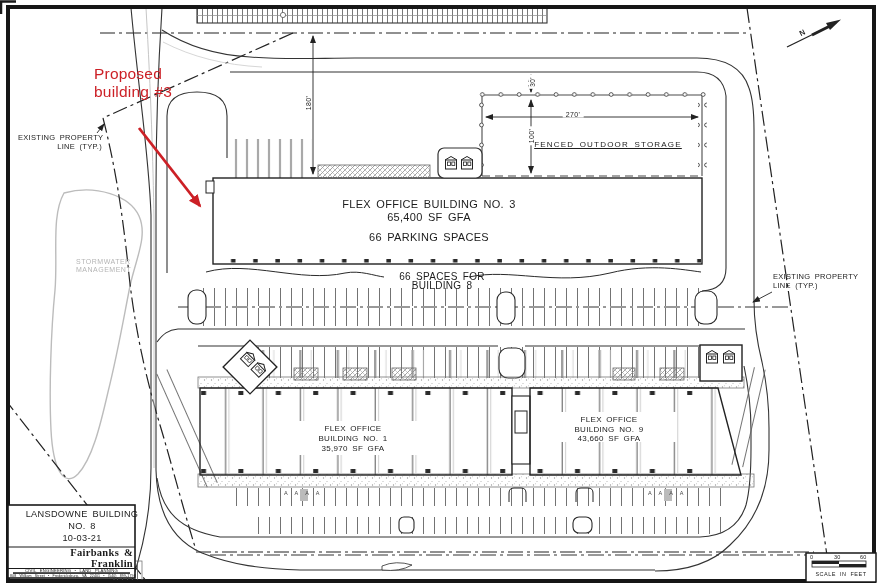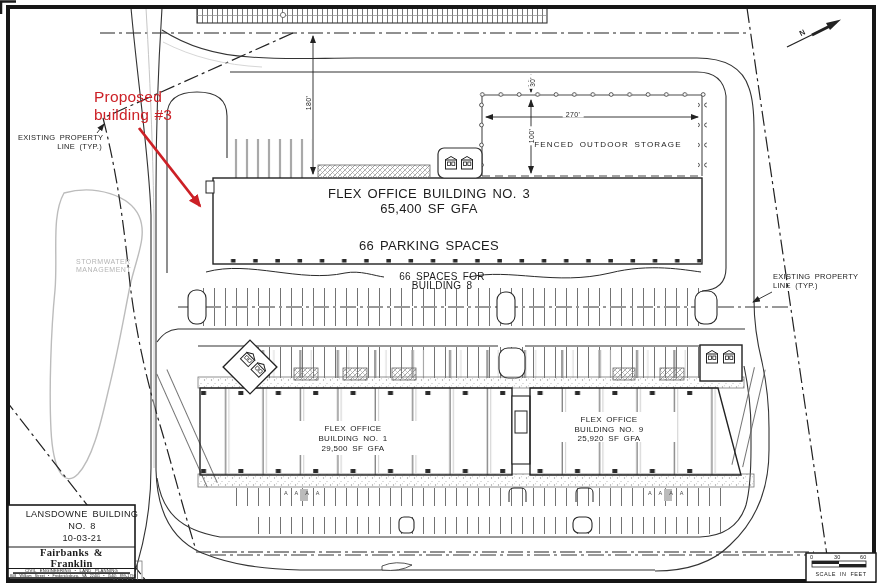"Proposed" .red { margin-top: 23px -> none }
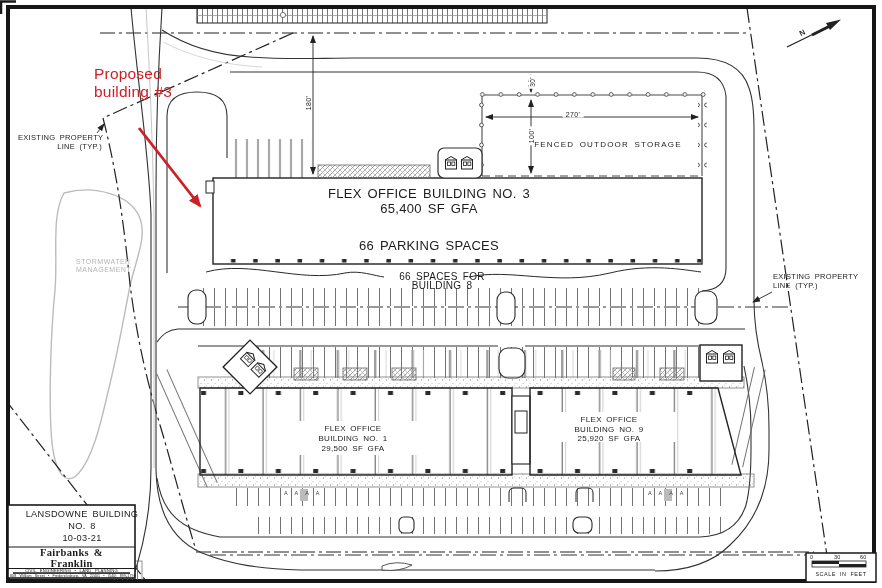"FENCED OUTDOOR STORAGE" div.lbl { text-decoration: none -> underline }
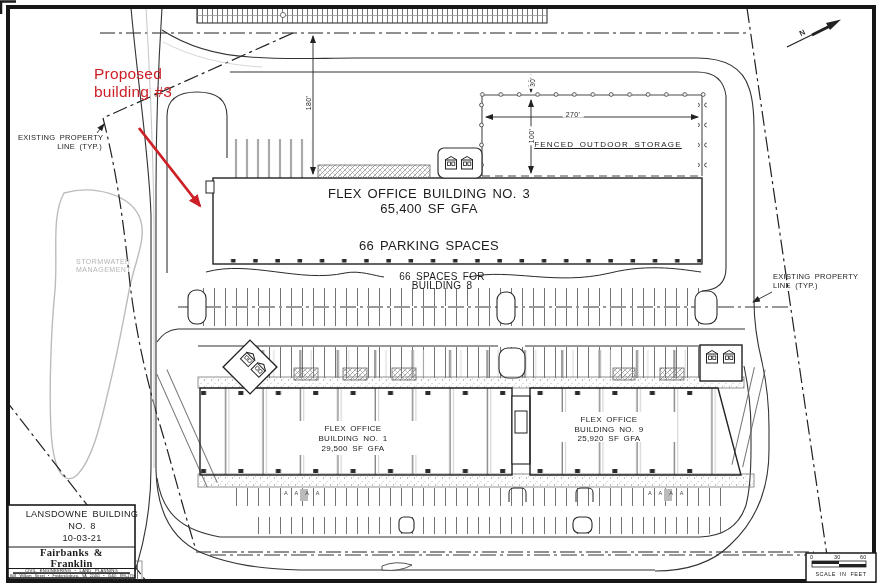"FLEX OFFICE BUILDING NO. 3" div.lbl { font-size: 13px -> 11px; top: 186px -> 198px }
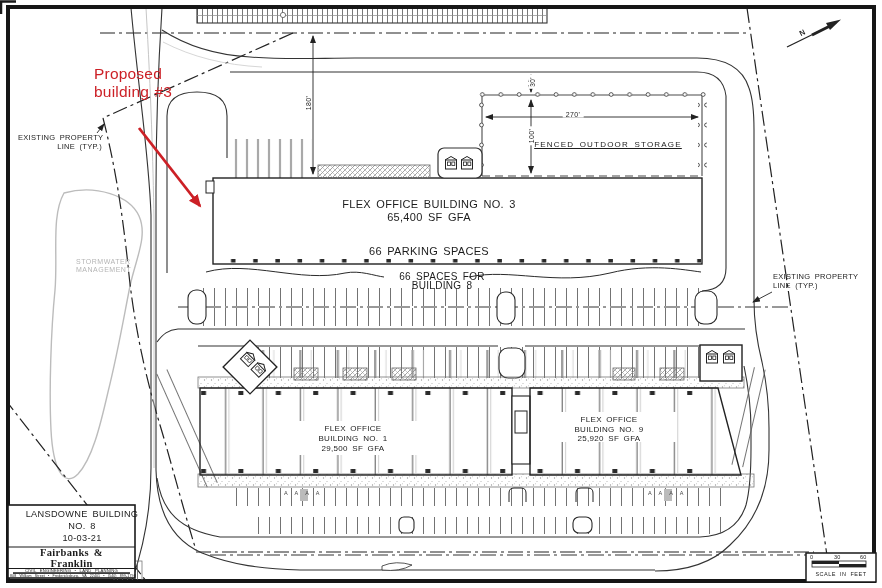"66 PARKING SPACES" div { margin-top: 21px -> 7px }
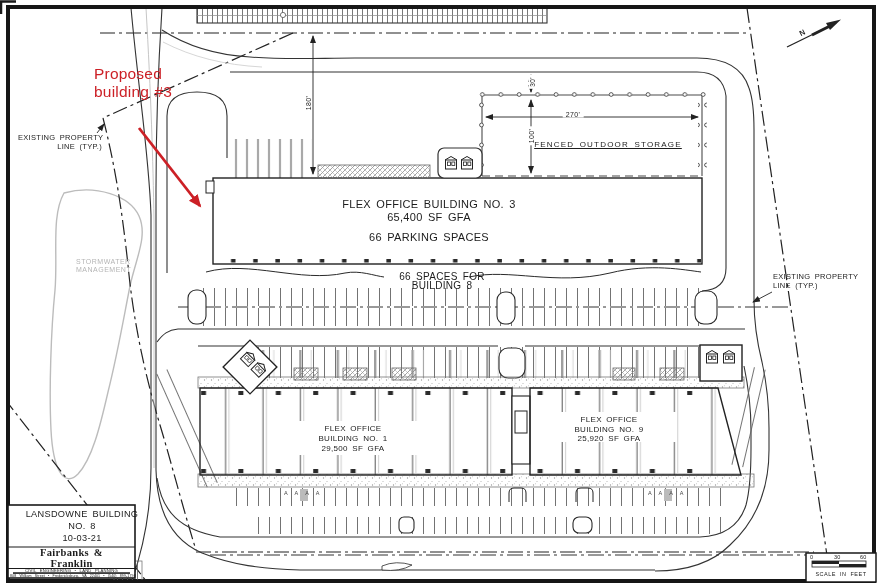"25,920 SF GFA" div { text: 25,920 -> 43,660 }
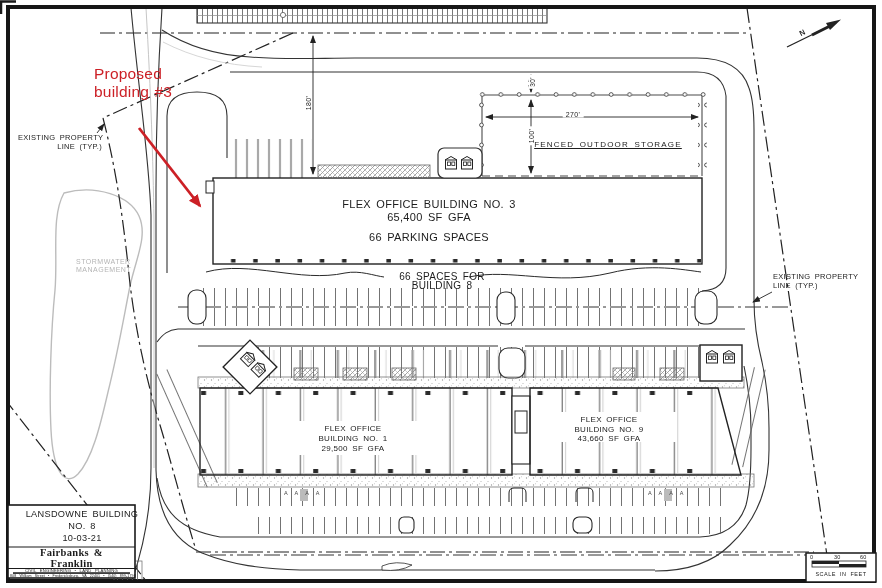"29,500 SF GFA" div { text: 29,500 -> 35,970 }
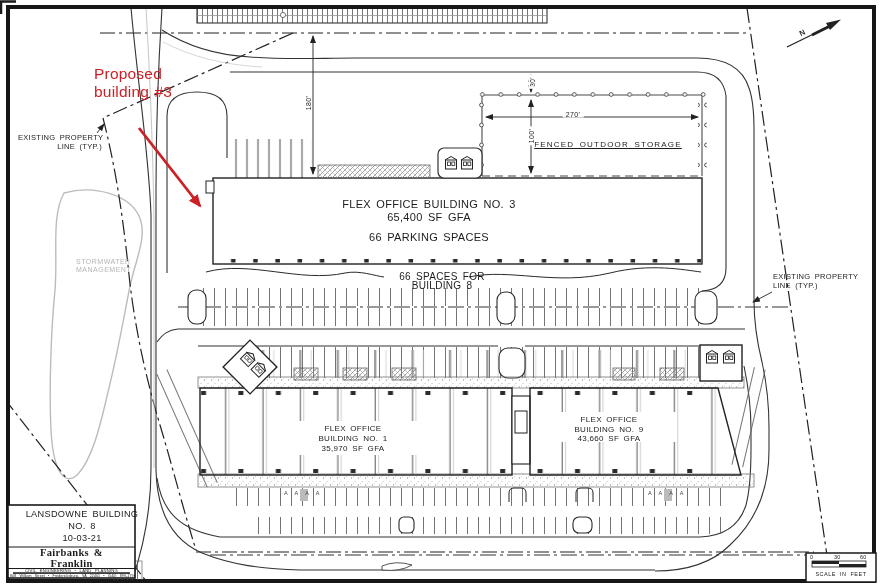"Fairbanks &" div.lbl { text-align: none -> right }
